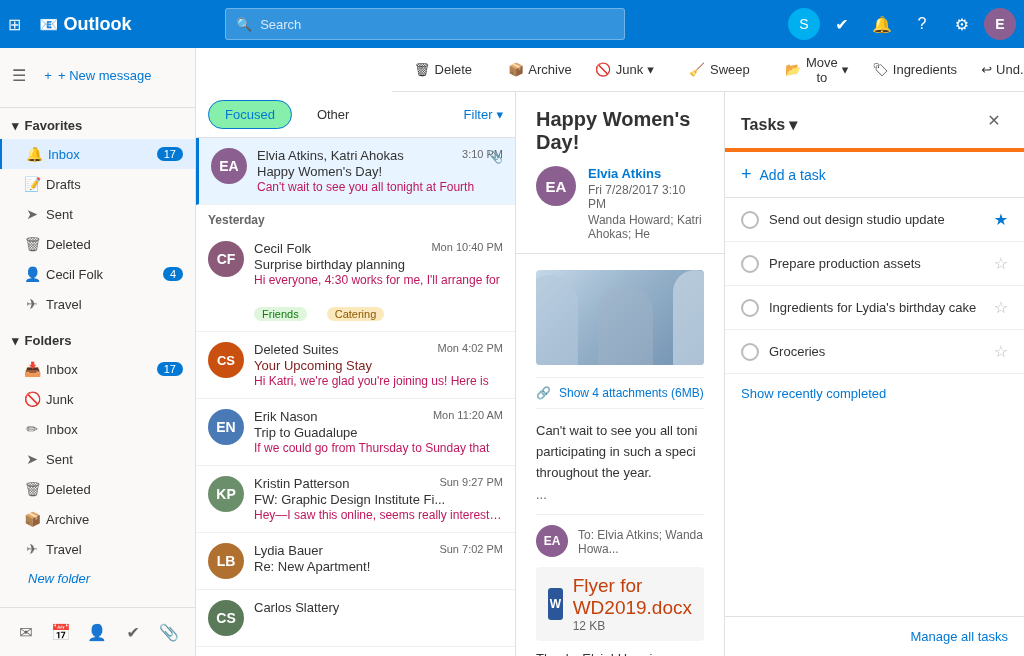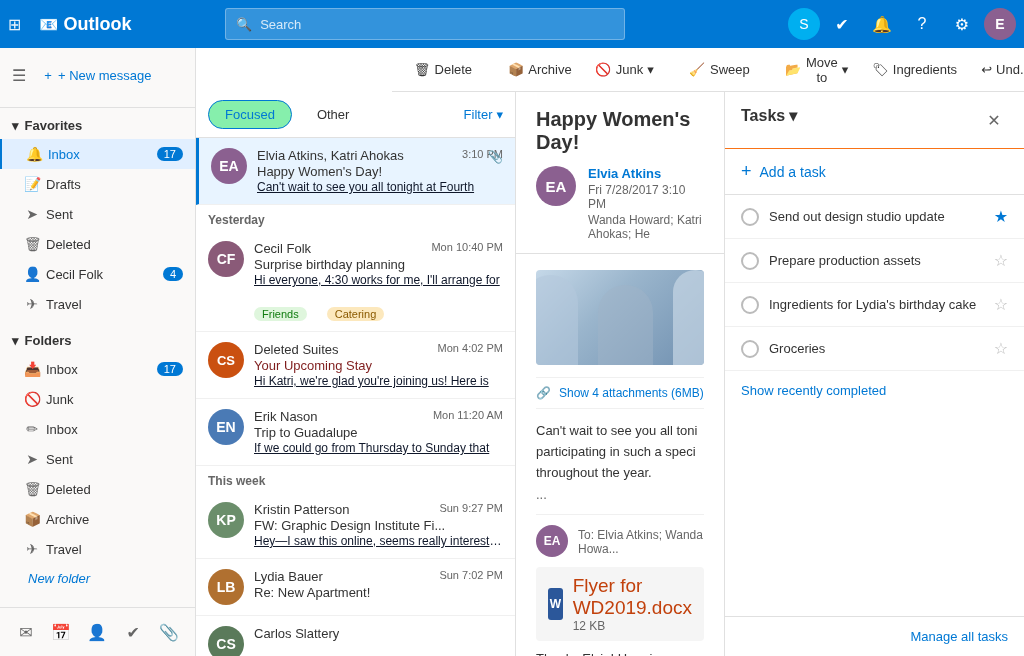"Tasks" .tasks-header { align-items: flex-start -> flex-end; border-bottom: 1px solid #f97316 -> 4px solid #f97316 }
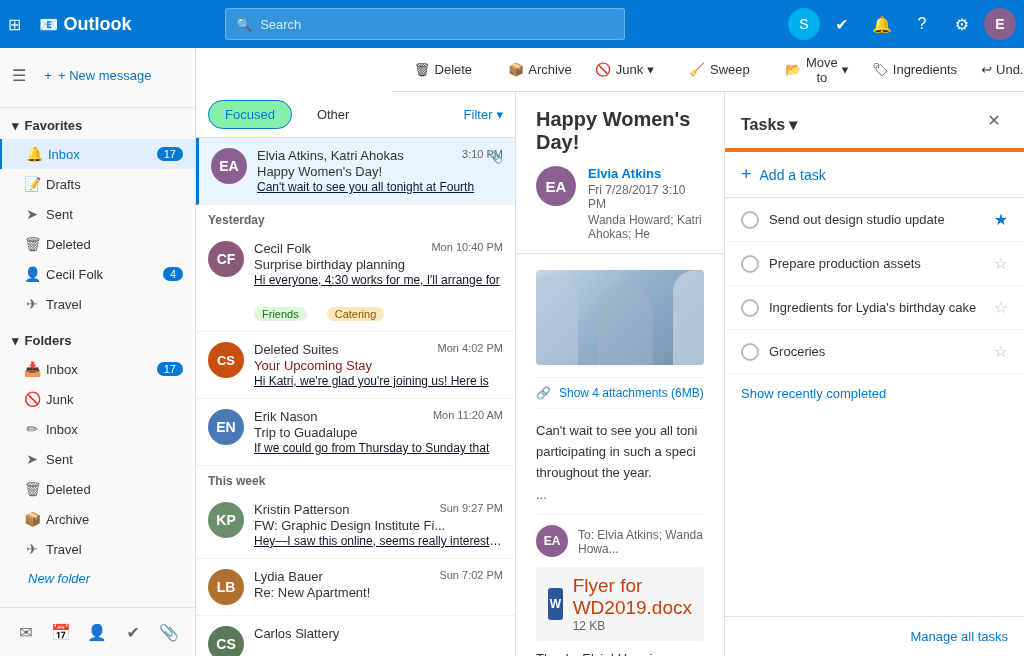"Can't wait to see you all tonight" .email-preview { color: #0f172a -> #be185d; text-decoration: underline -> none }
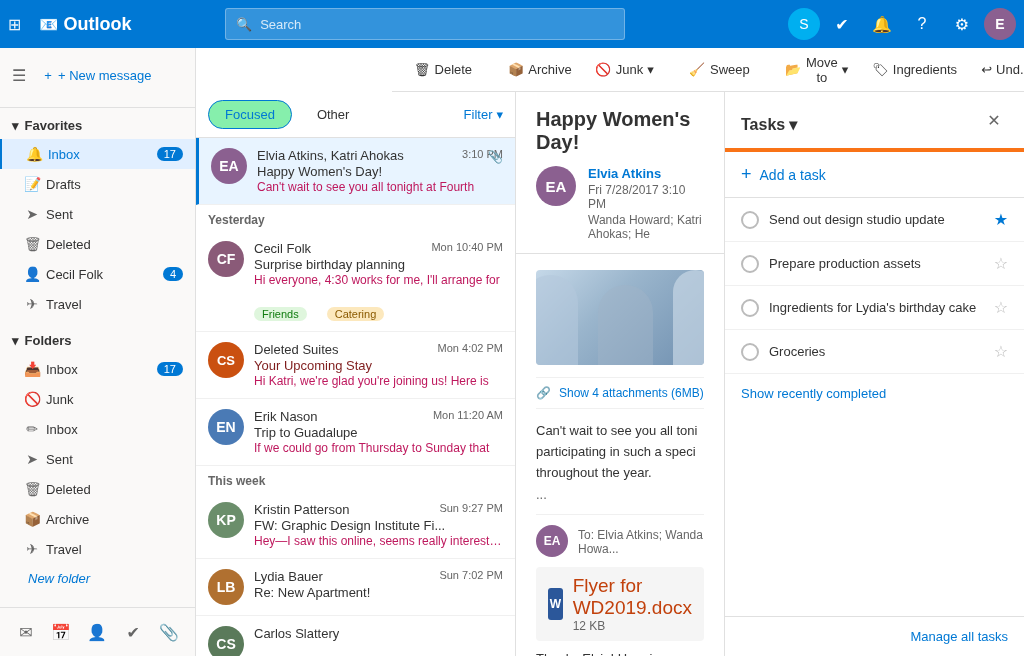"This week" div.email-section-label { html: <div>This week</div> -> none }
